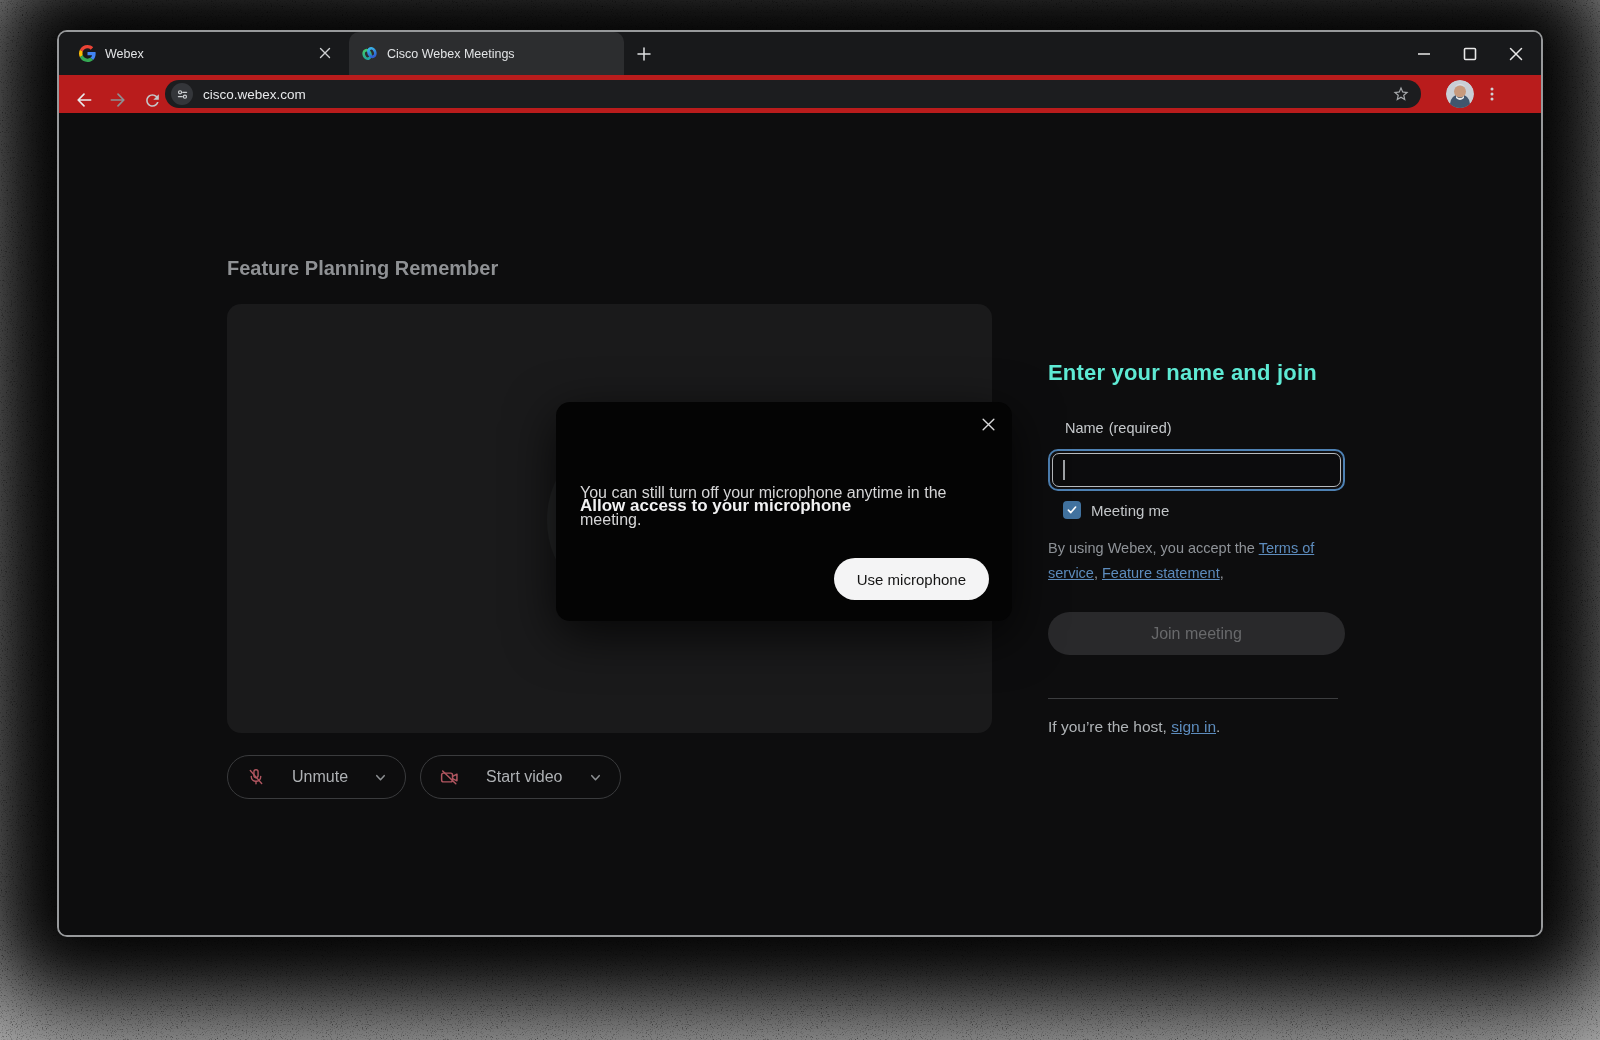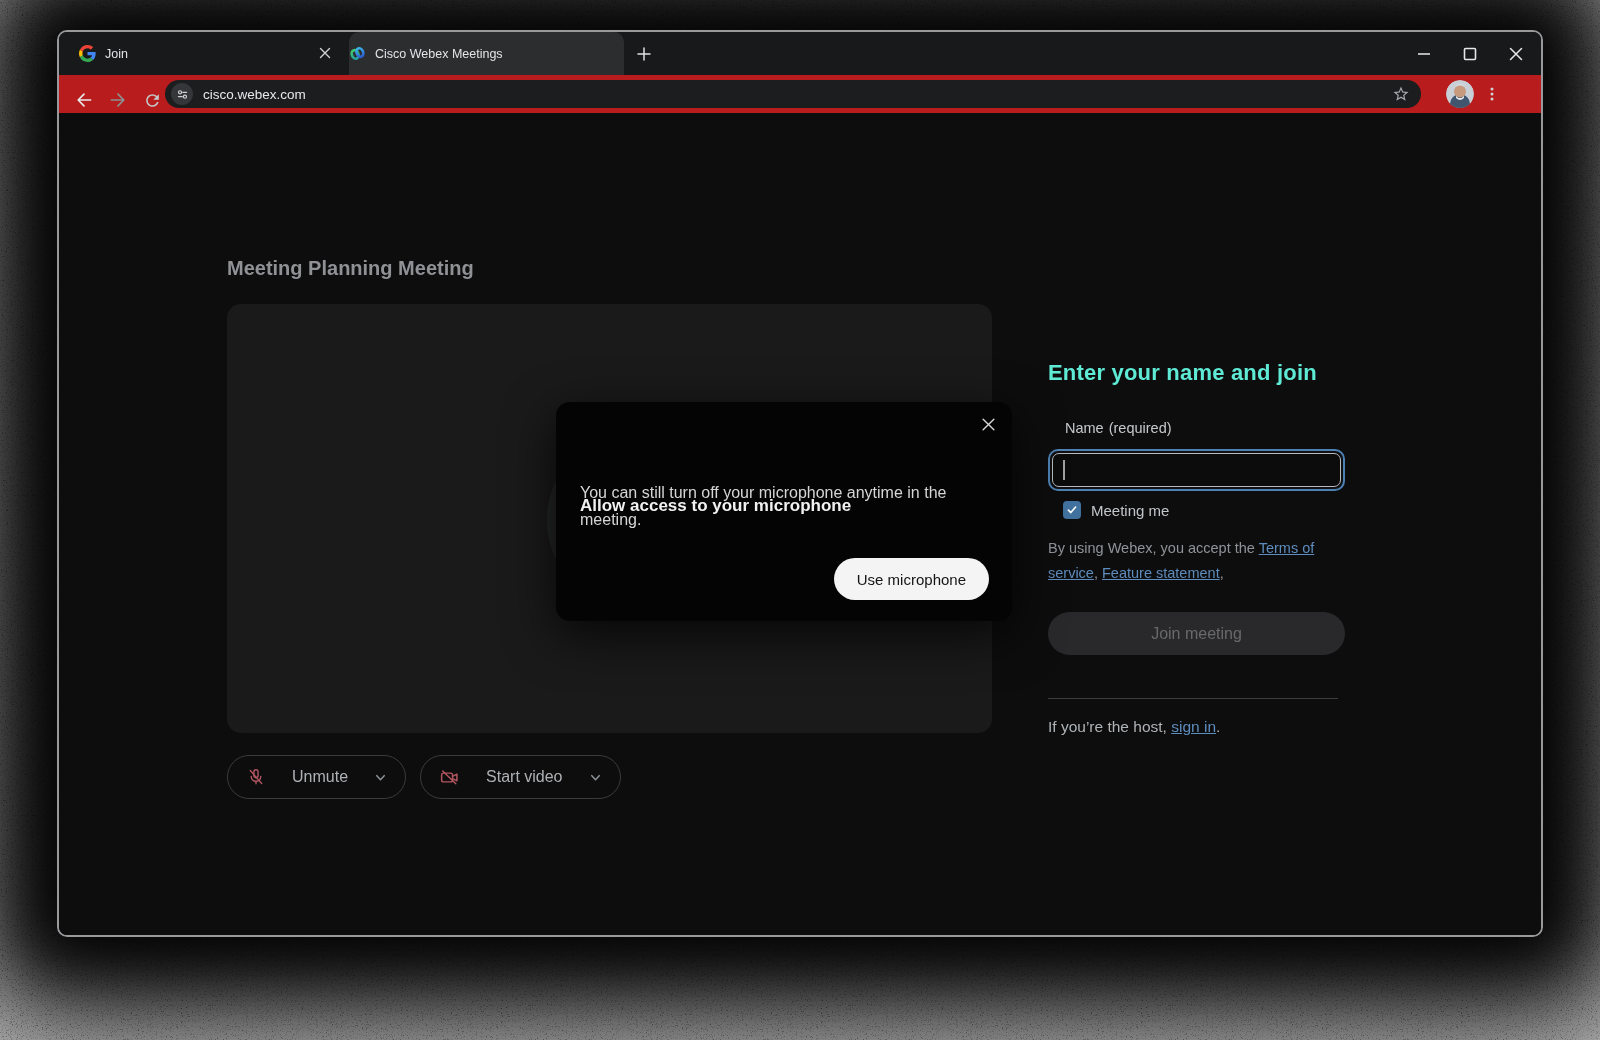"Join" span.tab-label { text: Join -> Webex }
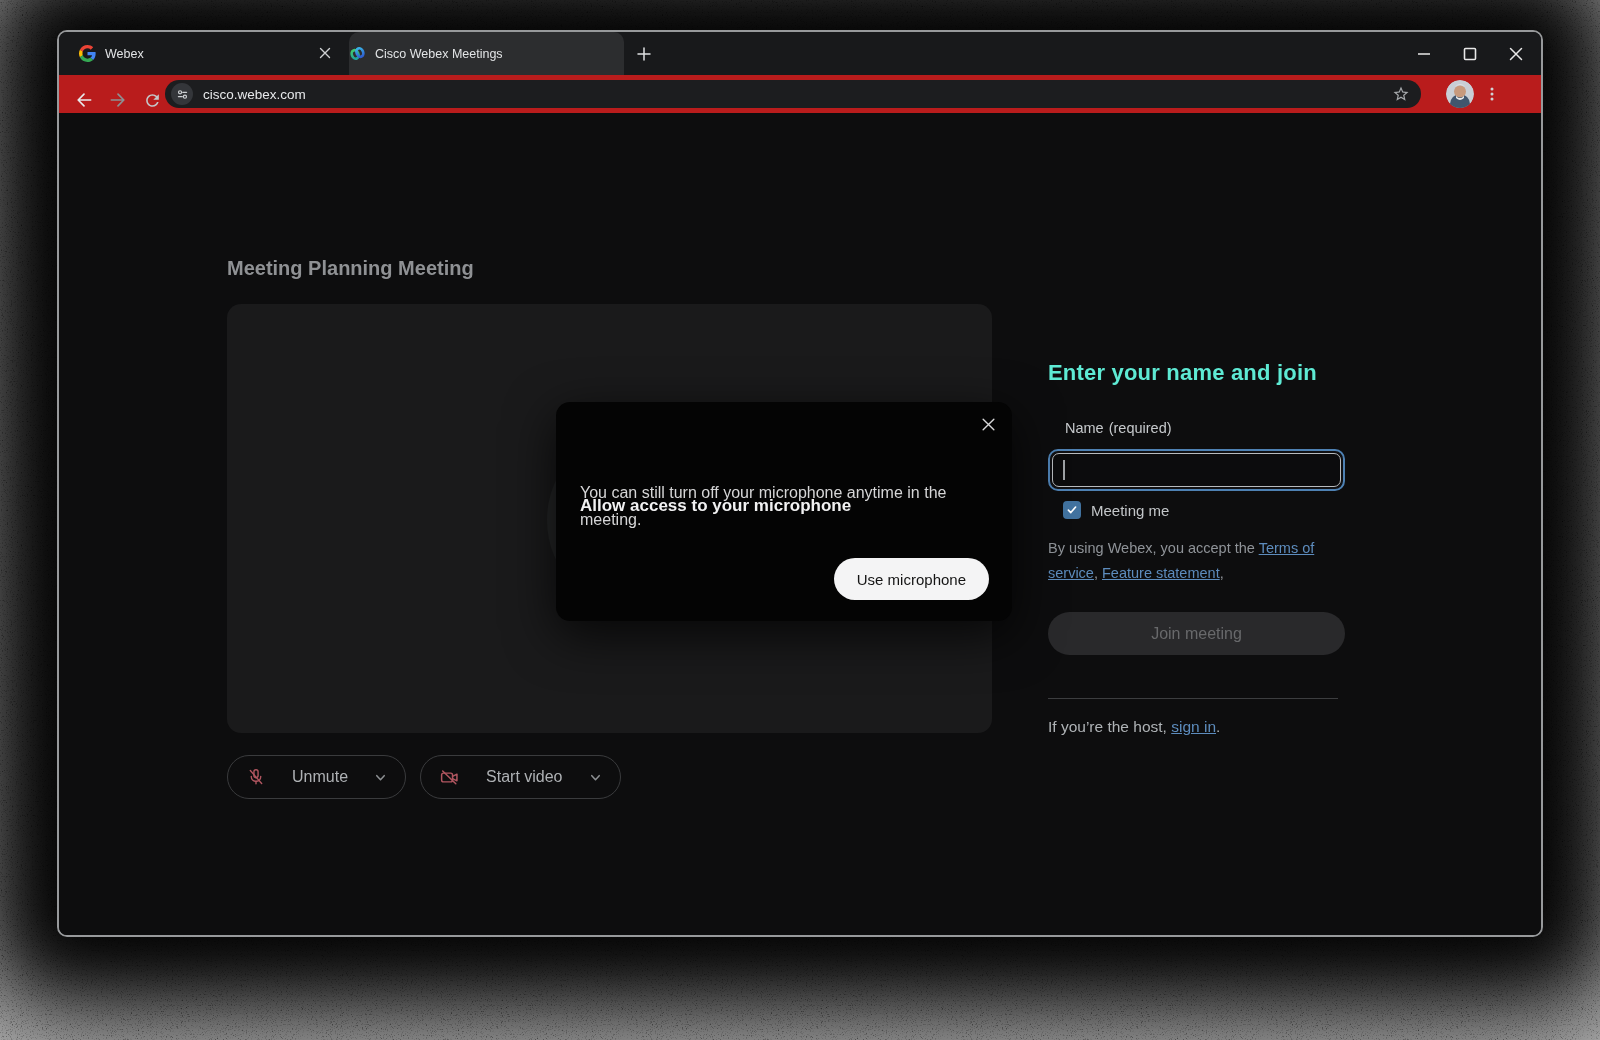"Cisco Webex Meetings" .tab-active { padding-left: 0 -> 12px }
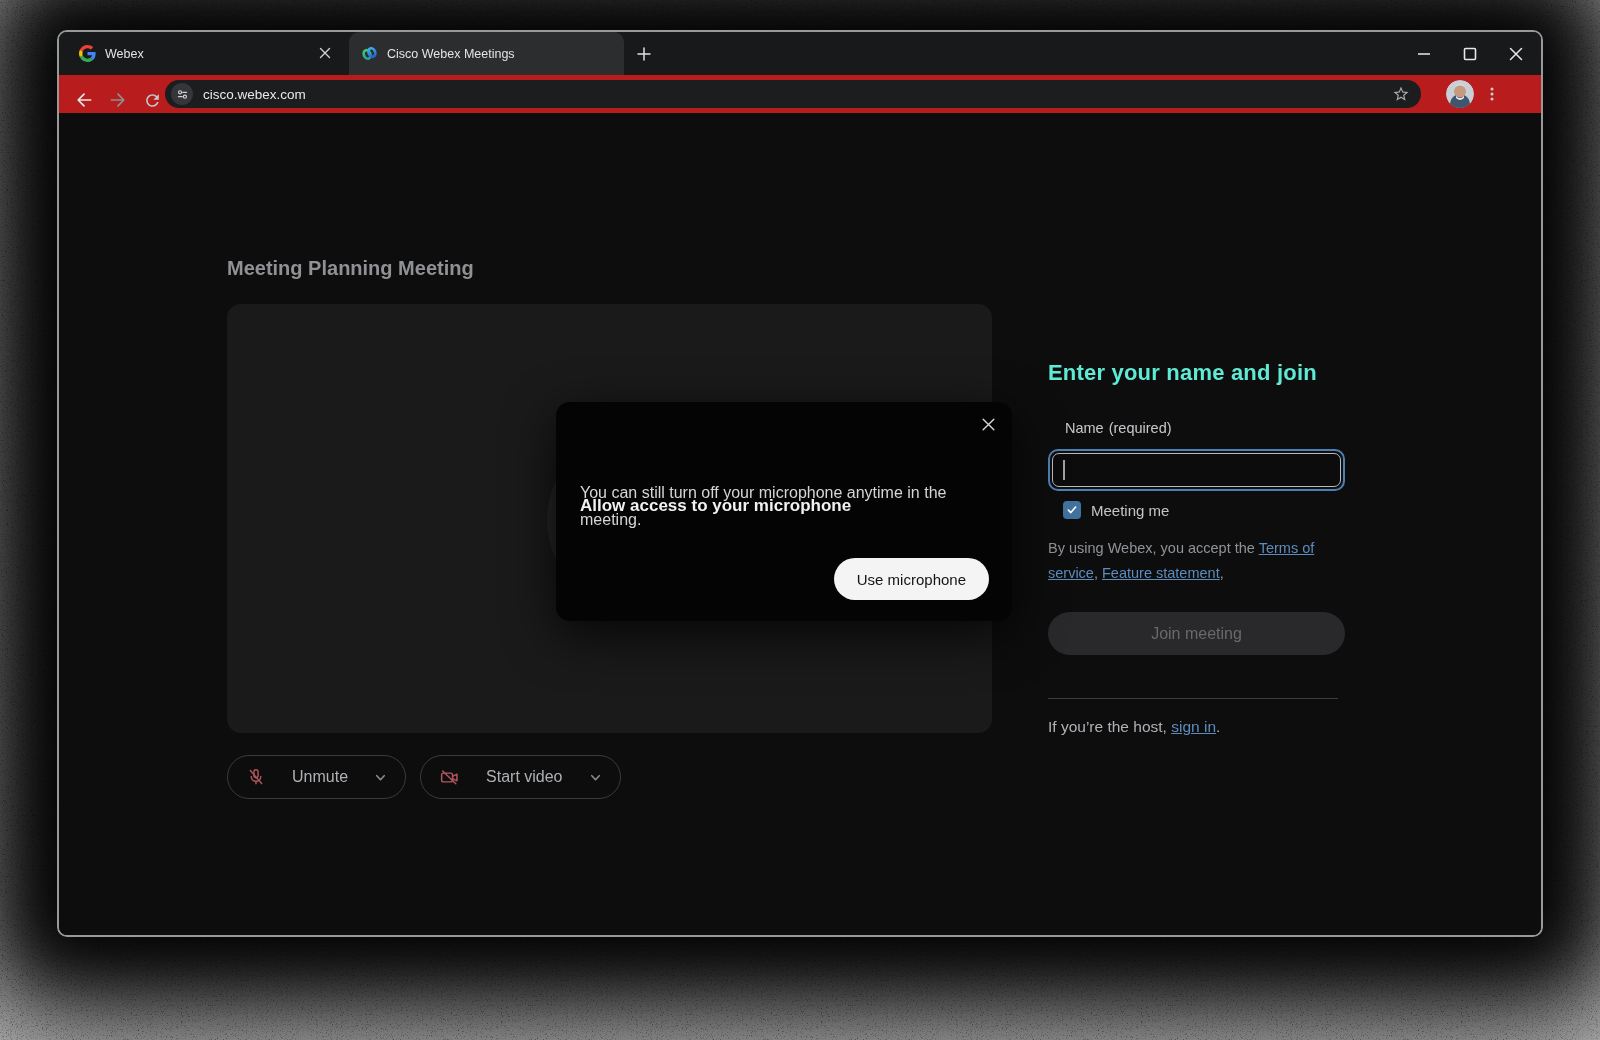"Meeting Planning Meeting" div.meeting-title { text: Meeting Planning Meeting -> Feature Planning Remember }
